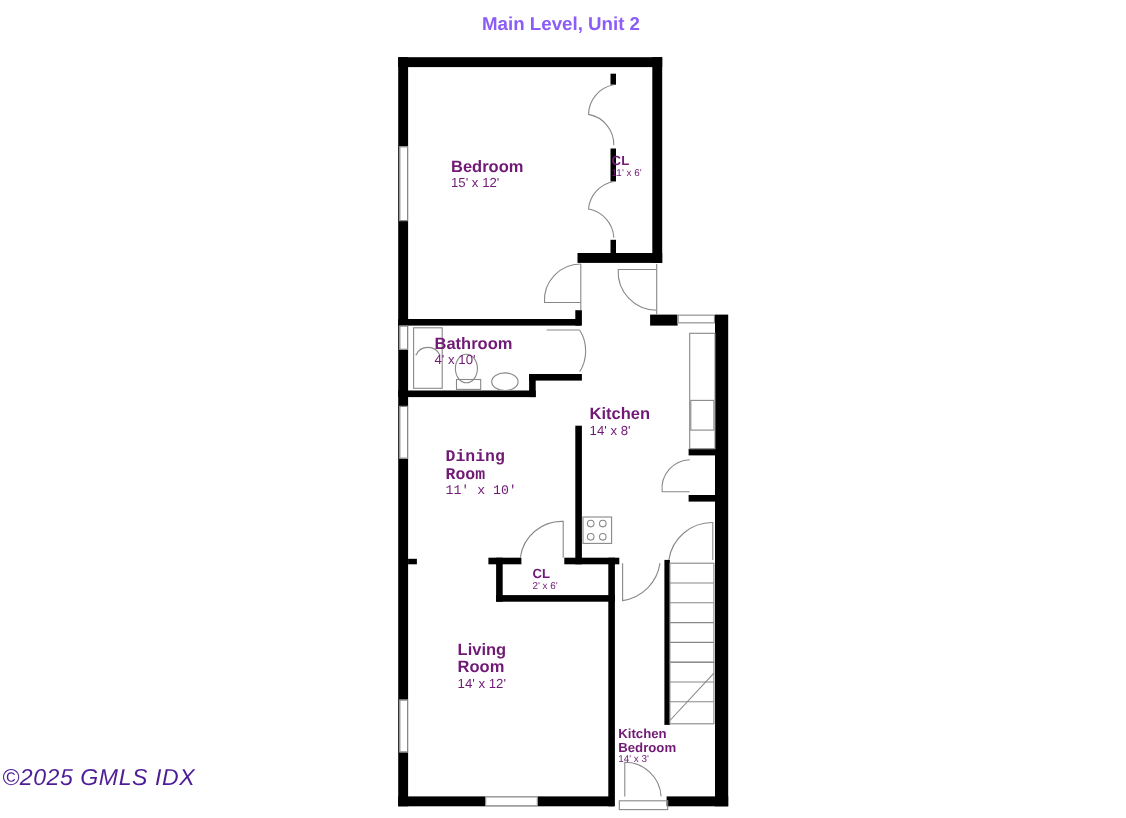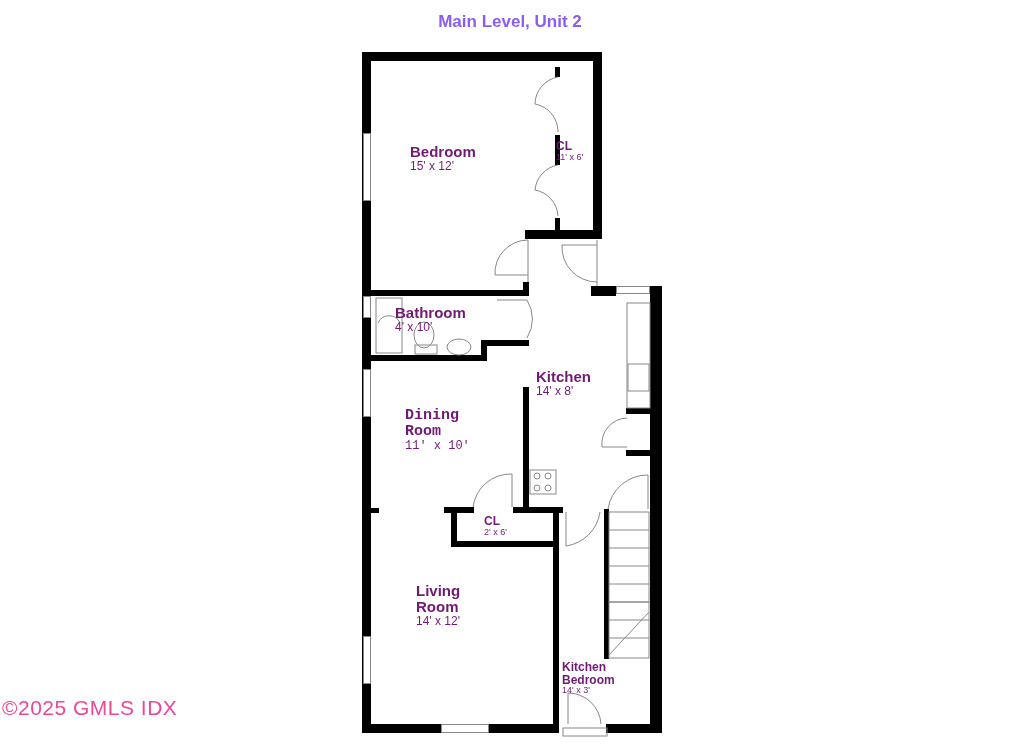"©2025 GMLS IDX" .watermark { color: #ec4899 -> #4c1d95; font-style: none -> italic }
